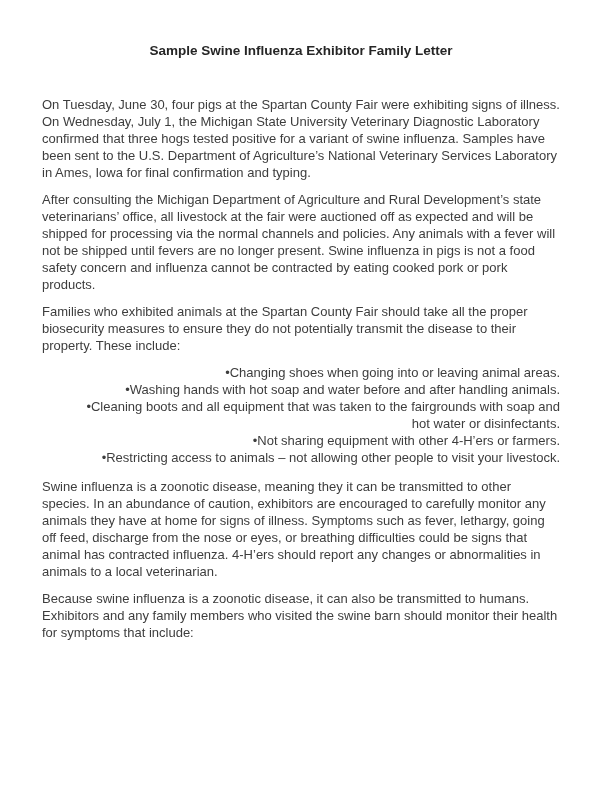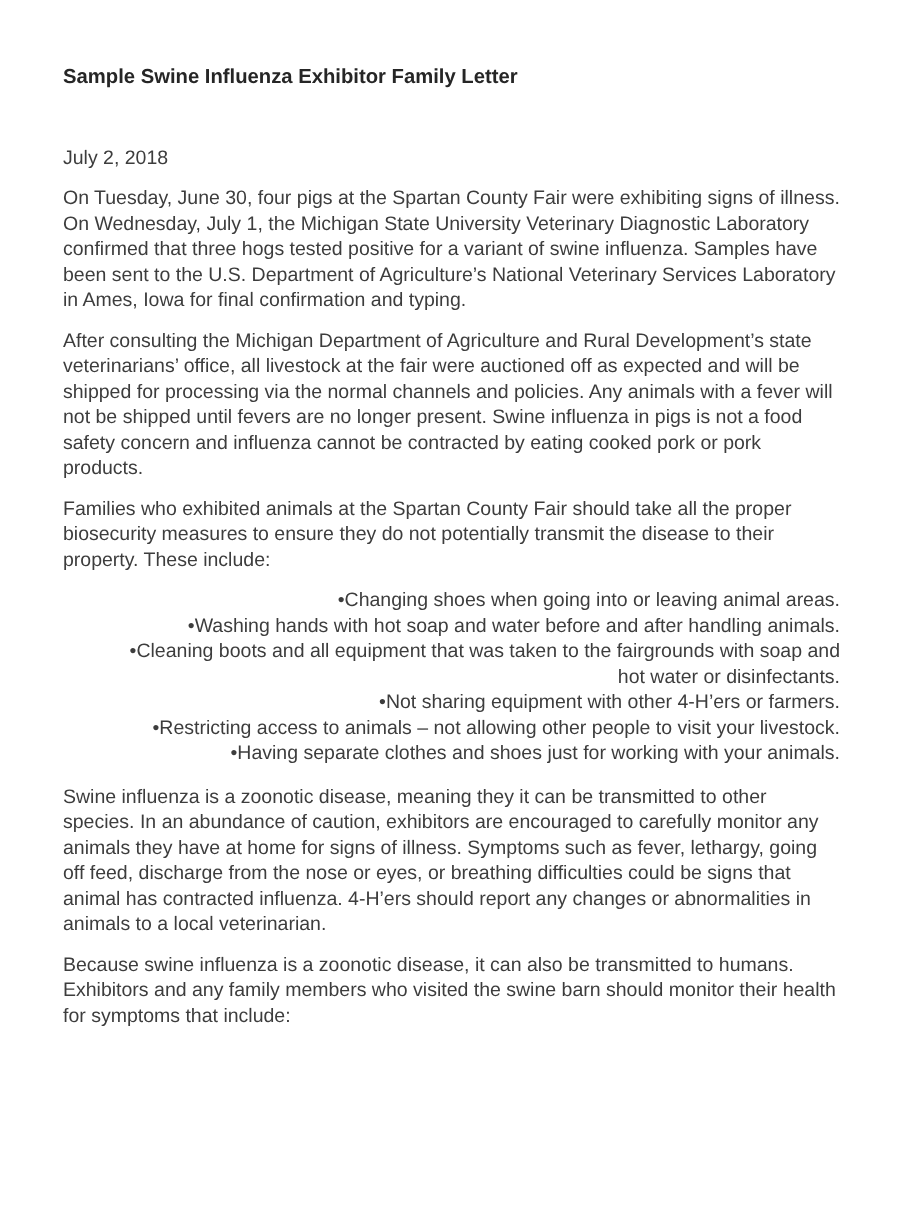"Sample Swine Influenza Exhibitor Family" .letter-title { text-align: left -> center }
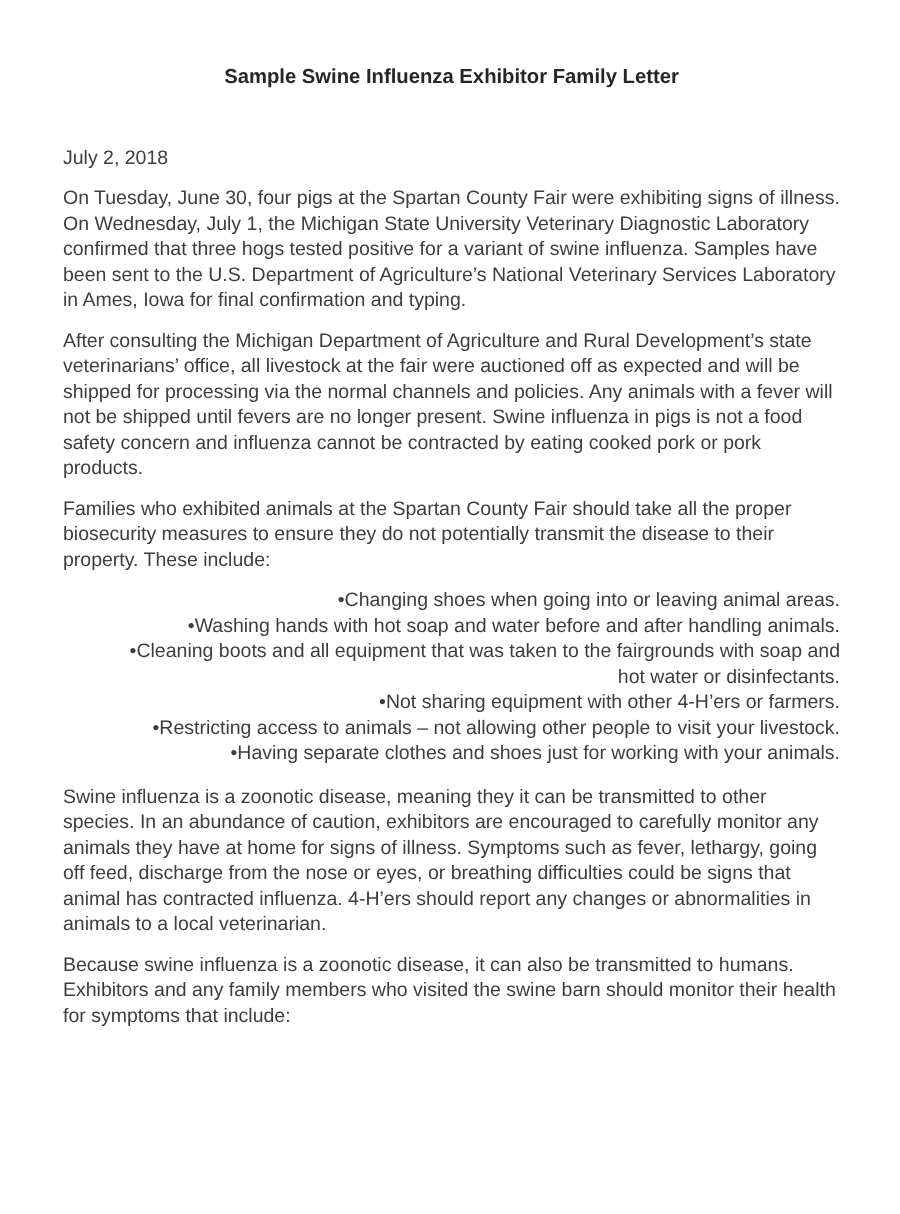"July 2, 2018" p.date-line { html: <p>July 2, 2018</p> -> none }
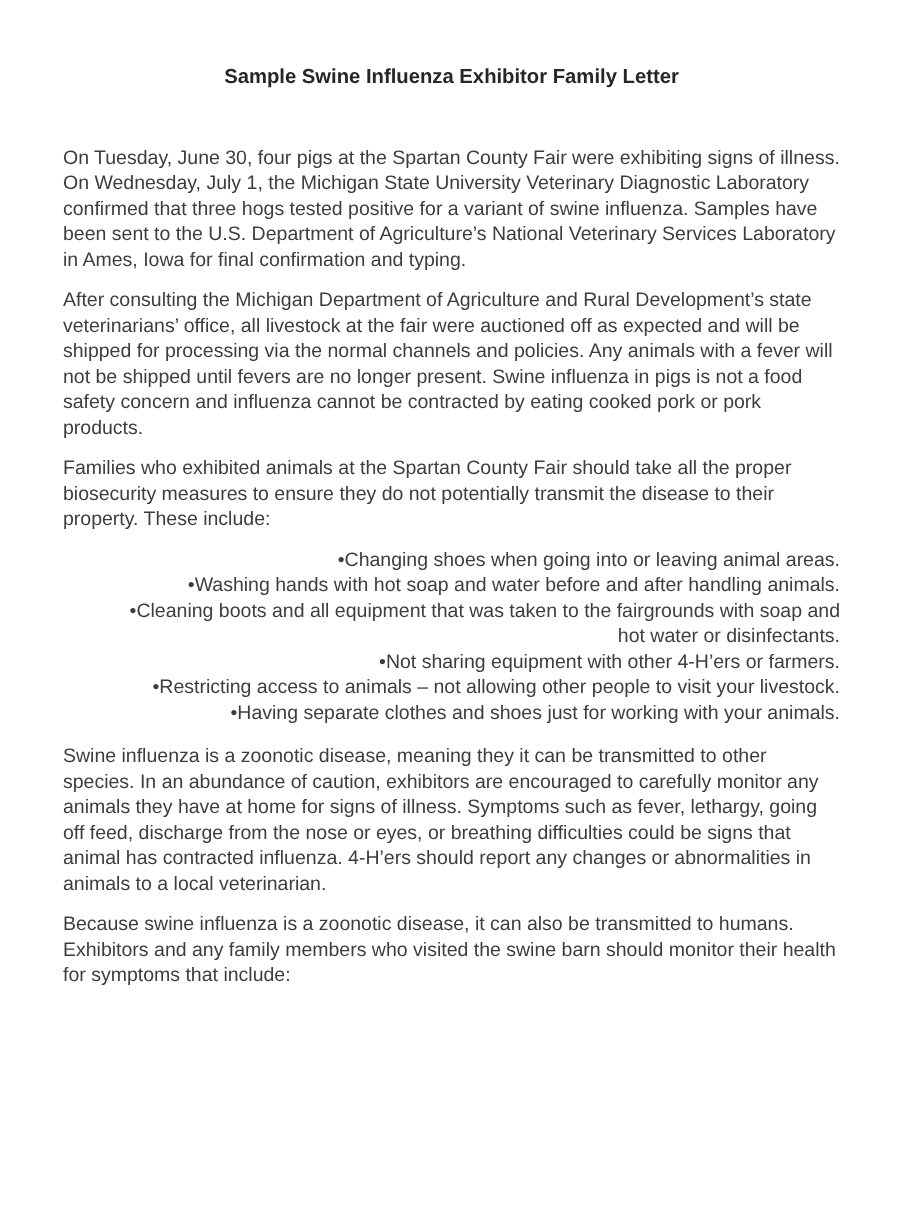"Having separate clothes and shoes" li { html: <li>Having separate clothes and shoes just for working with your animals.</li> -> none }
